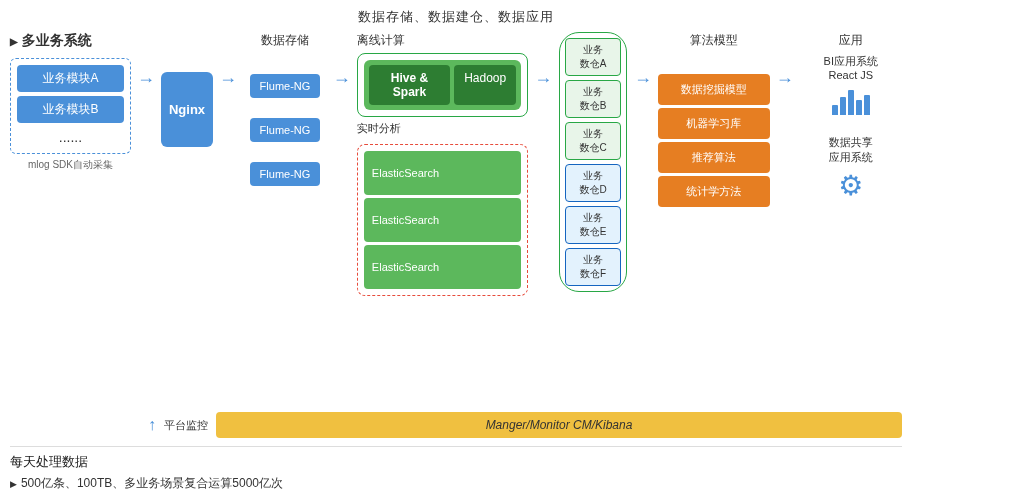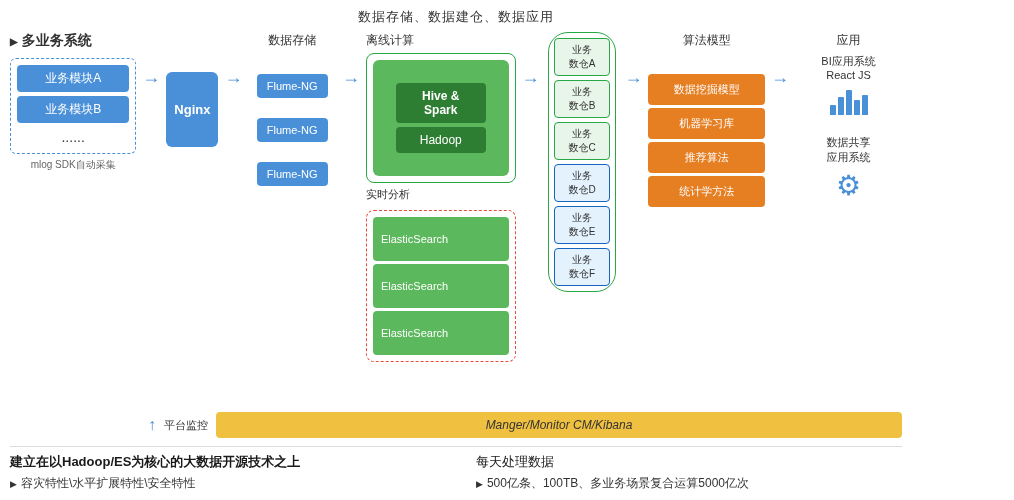"Hive & Spark" .offline-inner { flex-direction: column -> row; padding: 23px -> 5px }
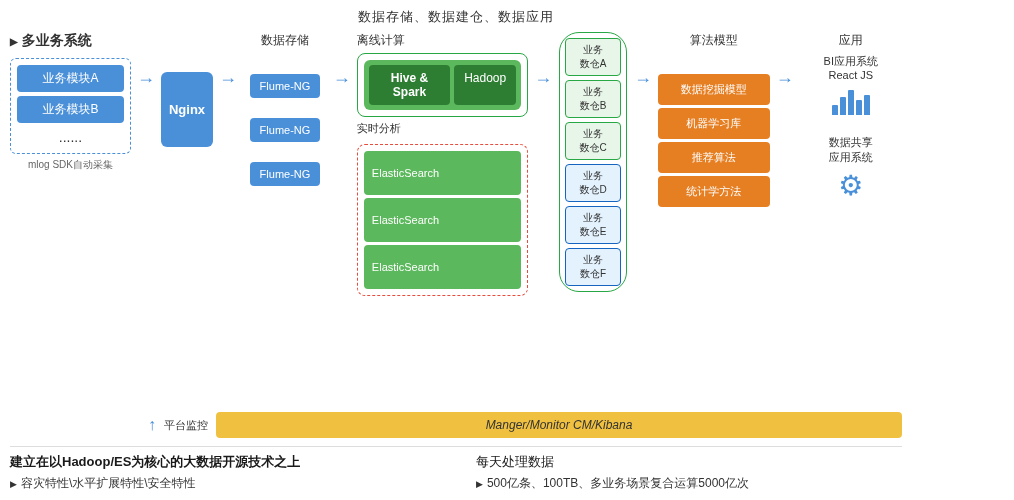"建立在以Hadoop/ES为核心的大数据开源技术之上" div.bottom-left { html: <div> <div>建立在以Hadoop/ES为核心的大数据开源技术之上</div> <div>容灾特性\水平扩展特性\安全特性</div> </div> -> none }
